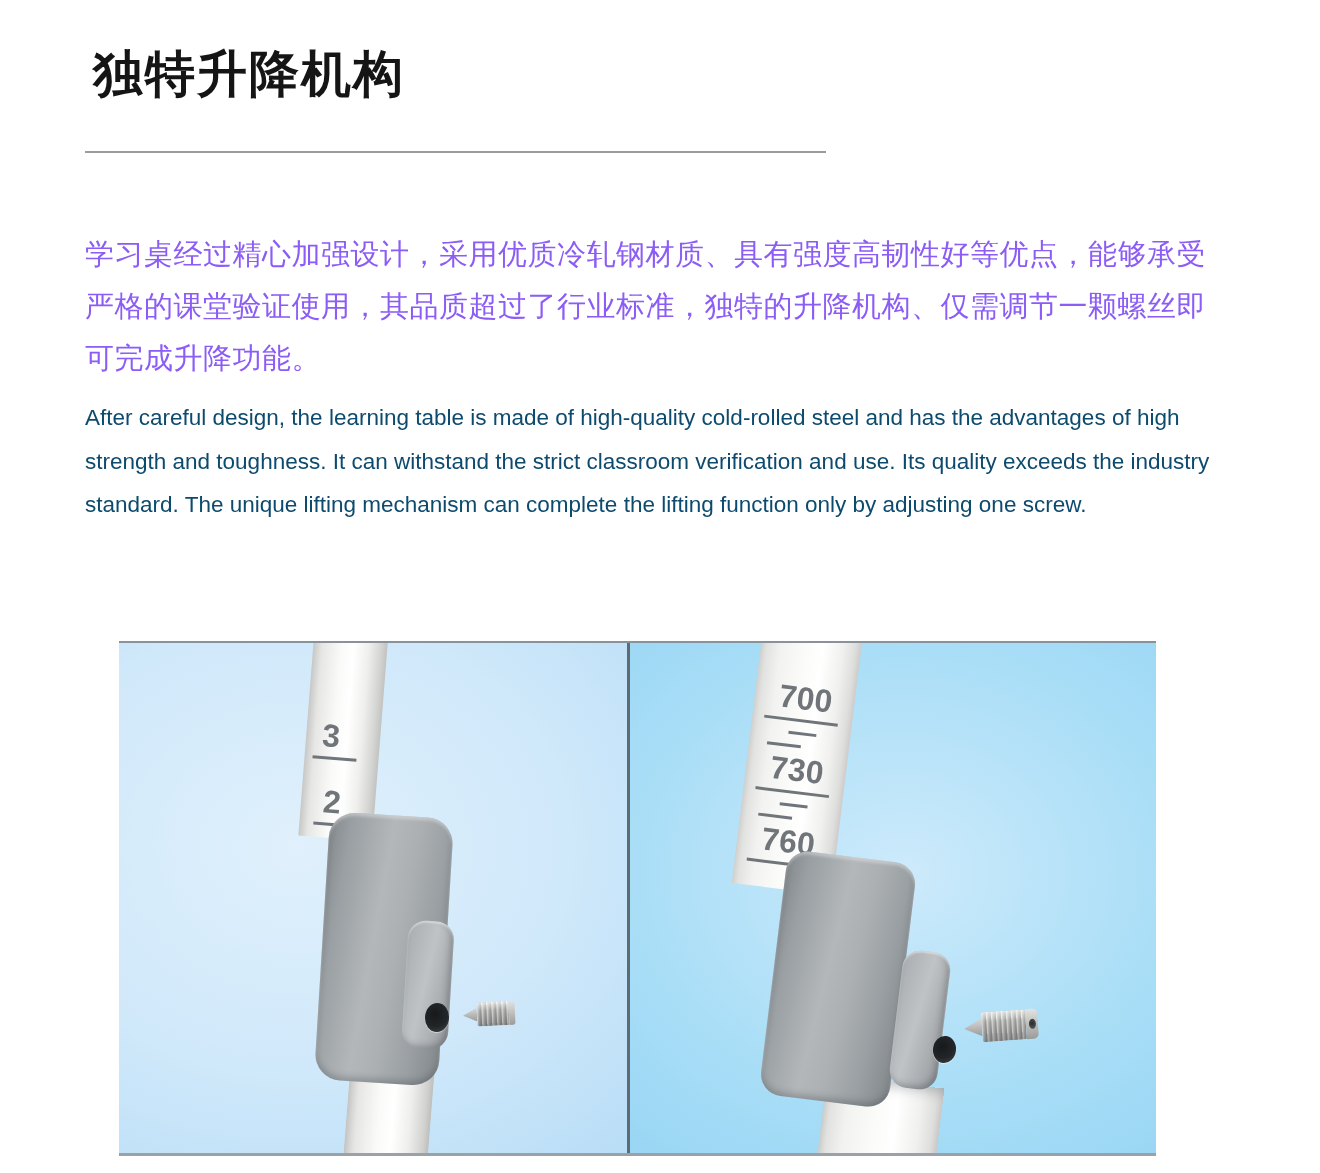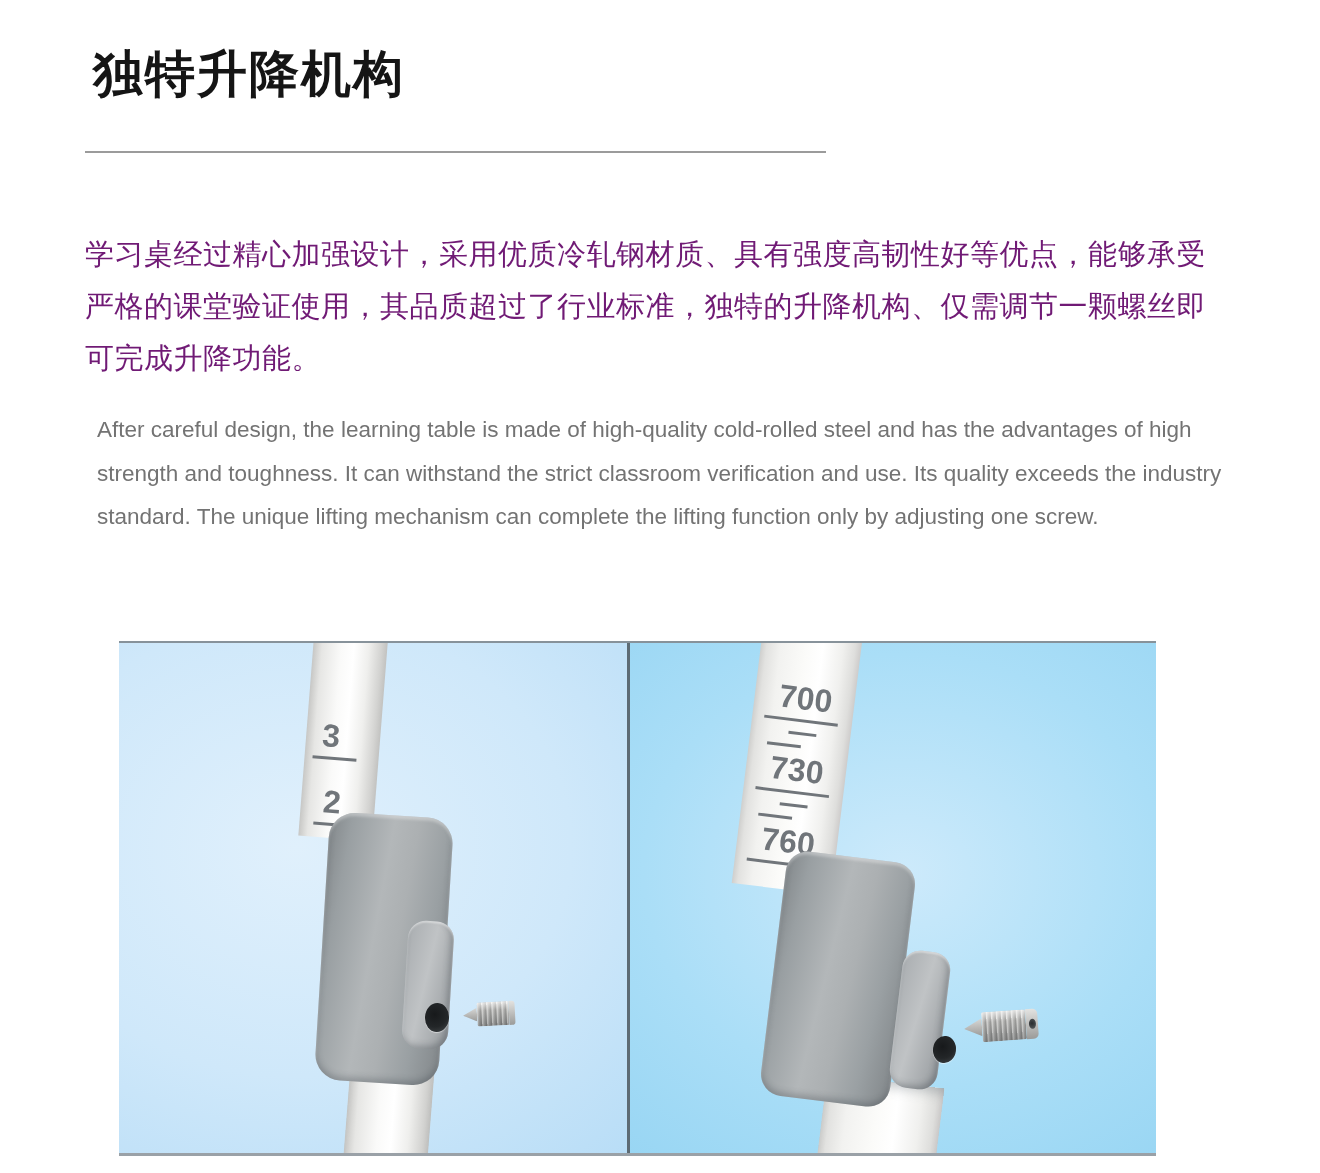"学习桌经过精心加强设计，采用优质冷轧钢材质、具有强度高韧性好等优点，能够承受严格" .para-zh { color: #701a75 -> #8b5cf6 }
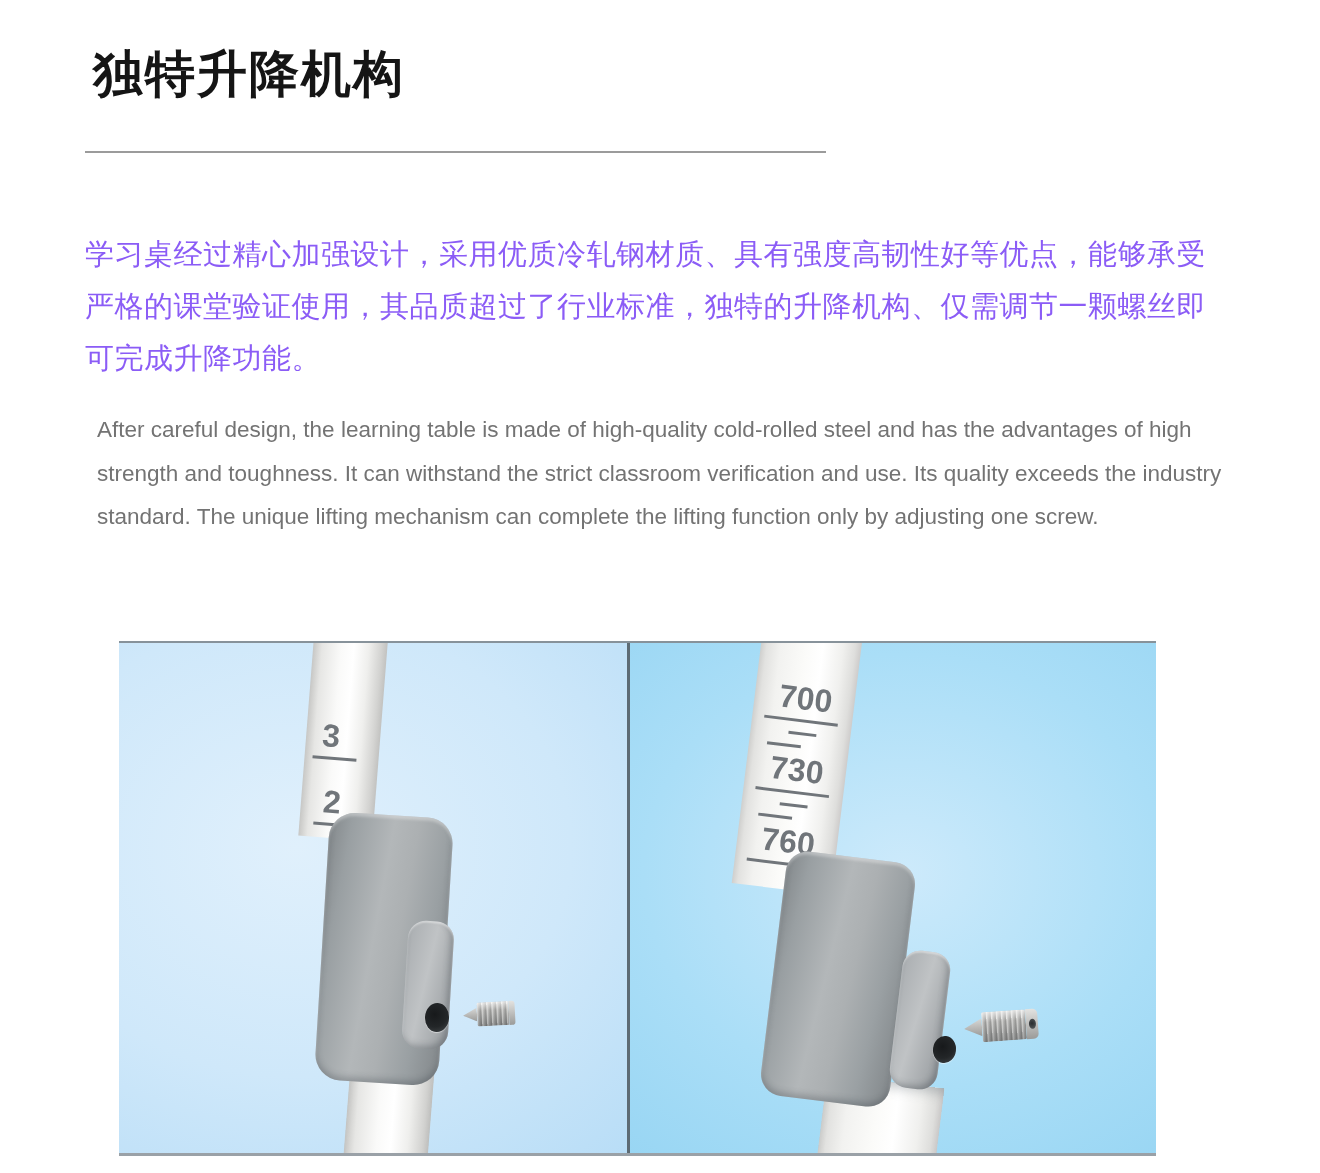"After careful design, the learning" .para-en { color: #737373 -> #0c4a6e; margin: 12px -> 0 }
